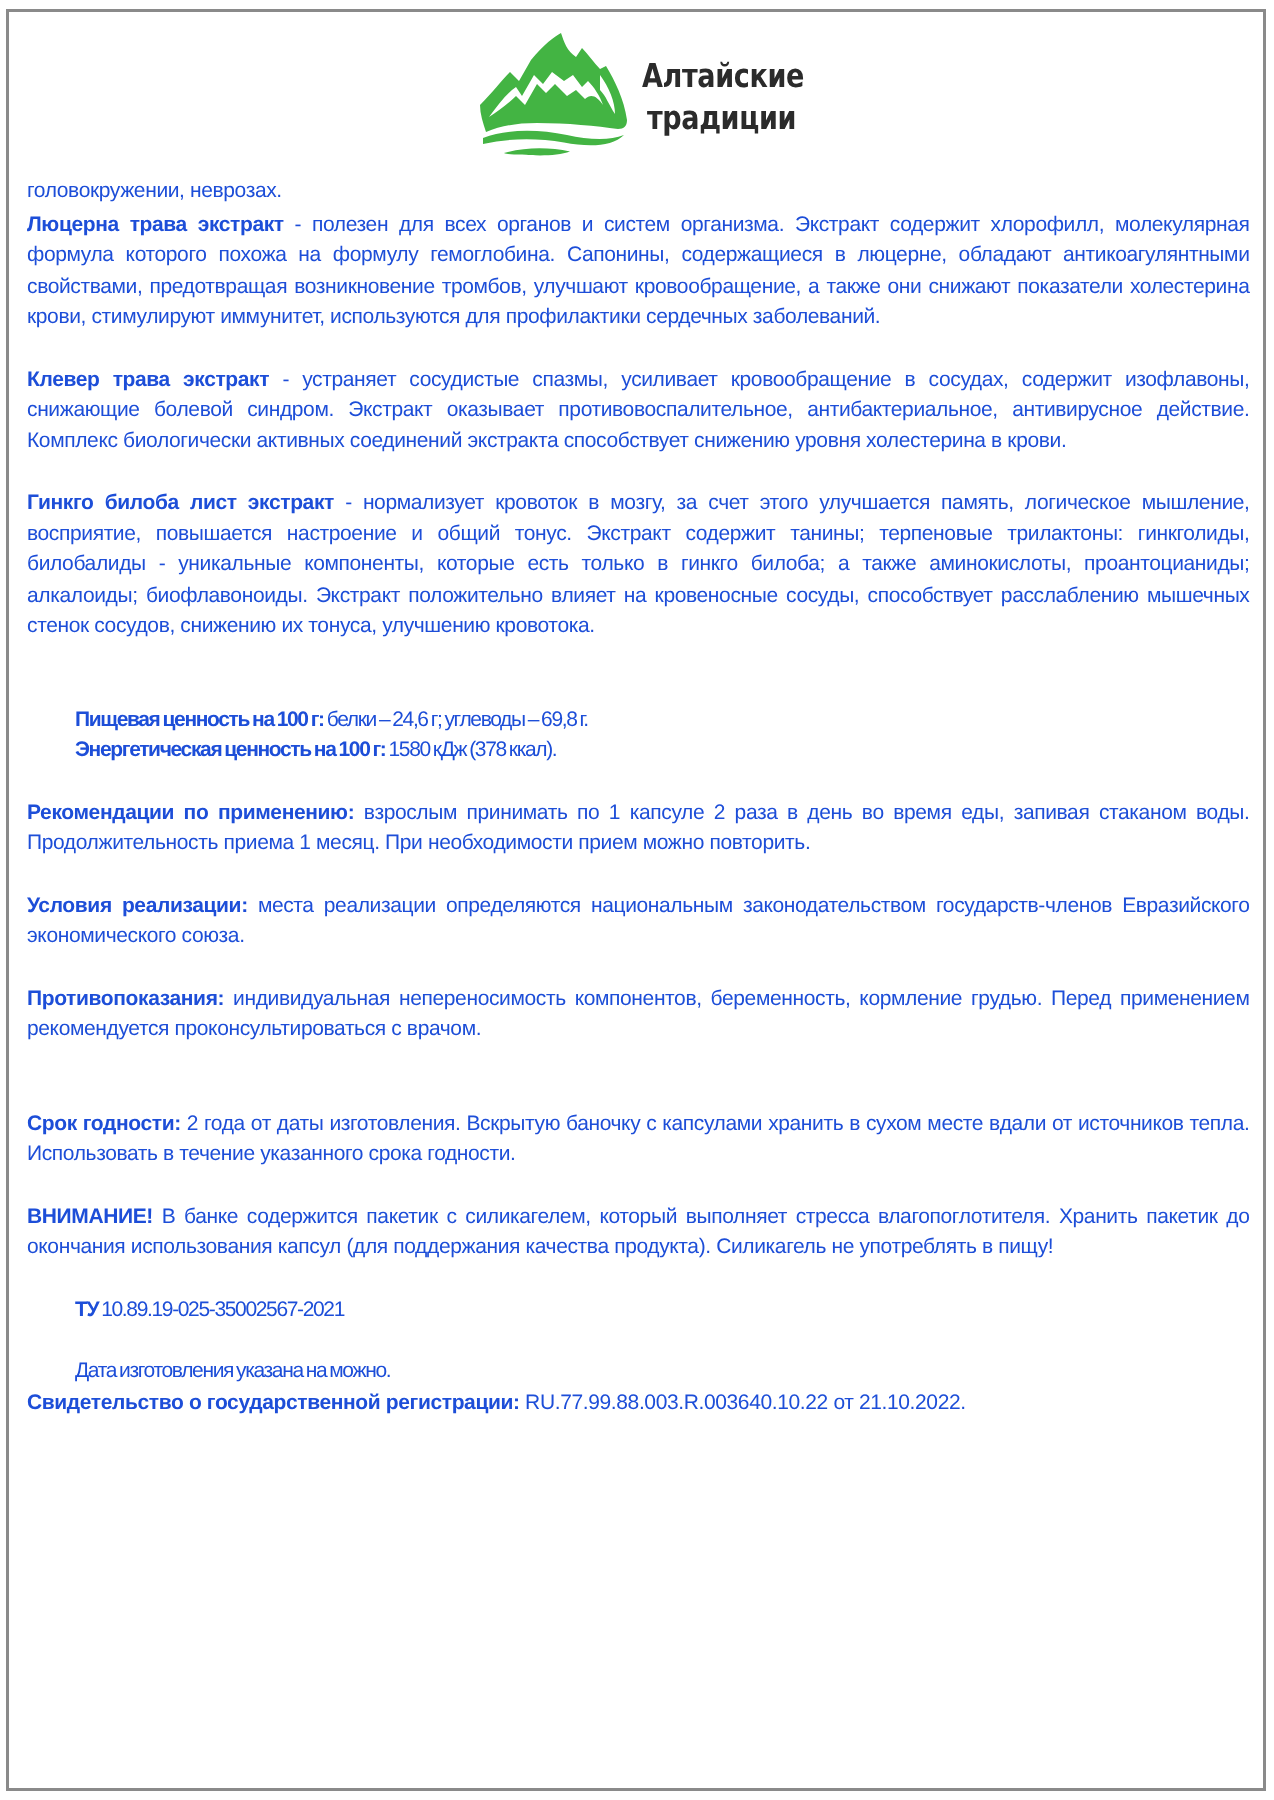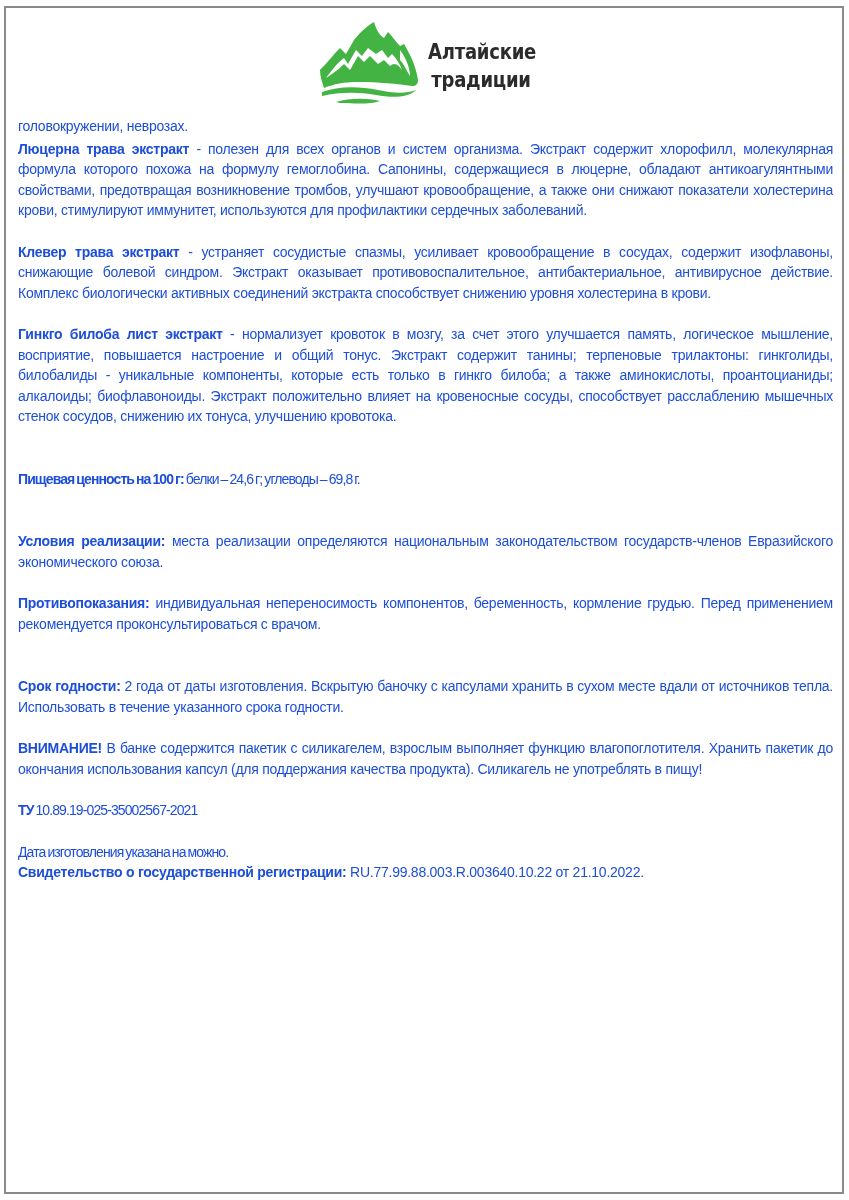"Пищевая ценность на 100 г:" .content p.condensed { margin-left: none -> 32px }
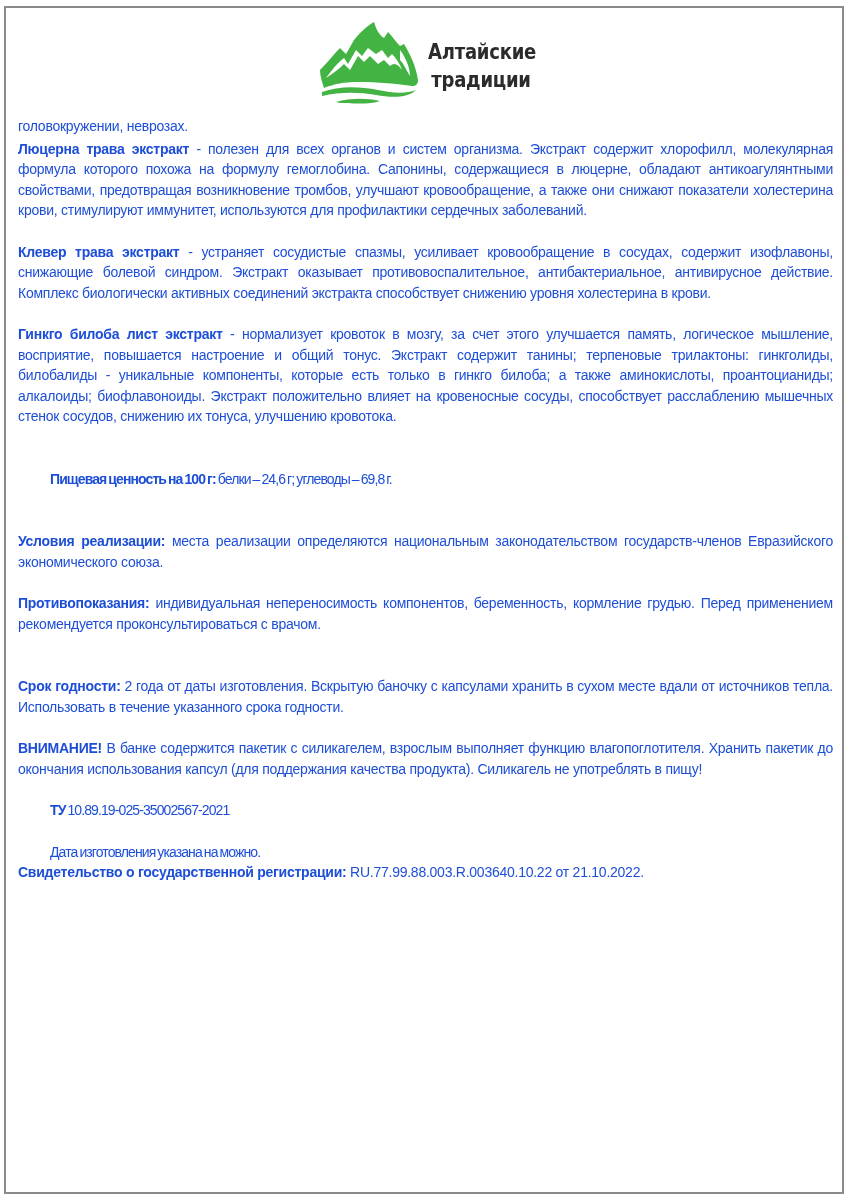"Энергетическая ценность на 100 г:" p.condensed { html: none -> <p><b>Энергетическая ценность на 100 г:</b><span> 1580 кДж (378 ккал).</span></p> }
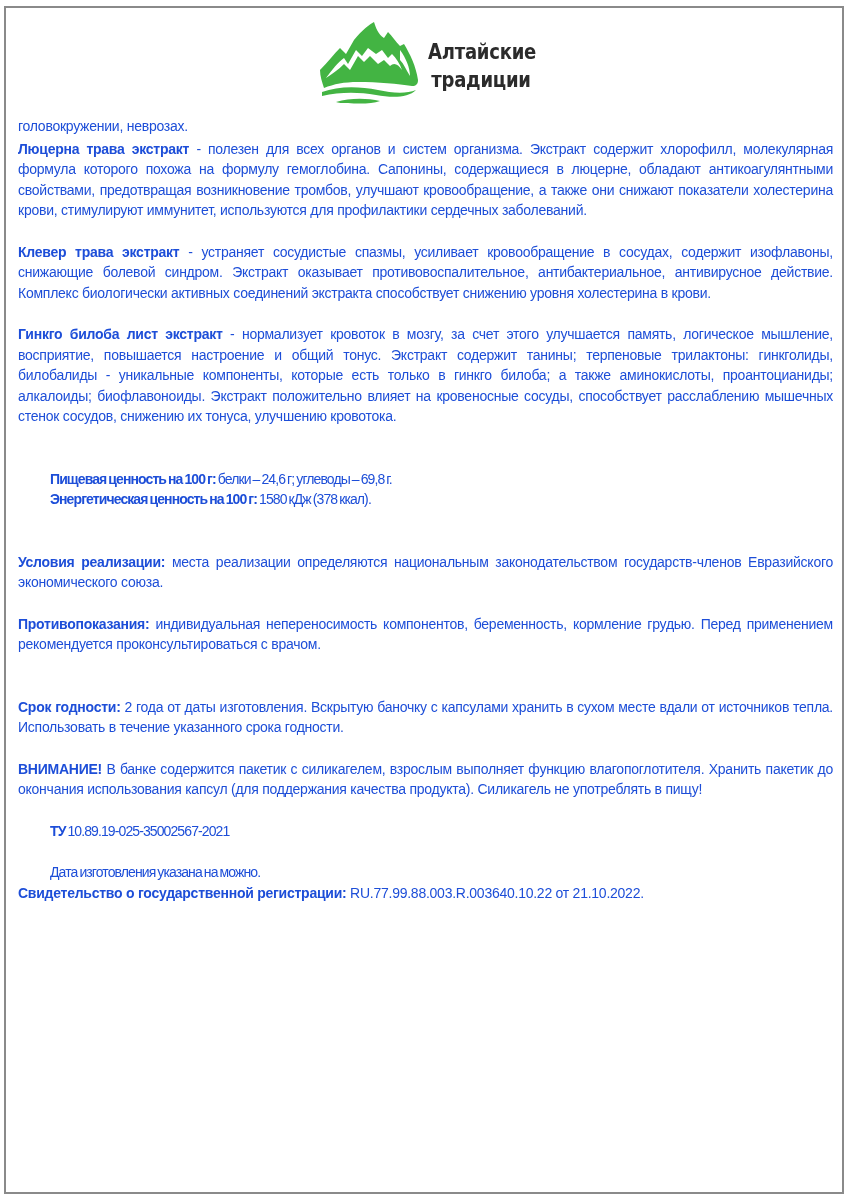"Рекомендации по применению: взрослым" p { html: none -> <p><b>Рекомендации по применению:</b><span> взрослым принимать по 1 капсуле 2 раза в день во время еды, запивая стаканом воды. Продолжительность приема 1 месяц. При необходимости прием можно повторить.</span></p> }
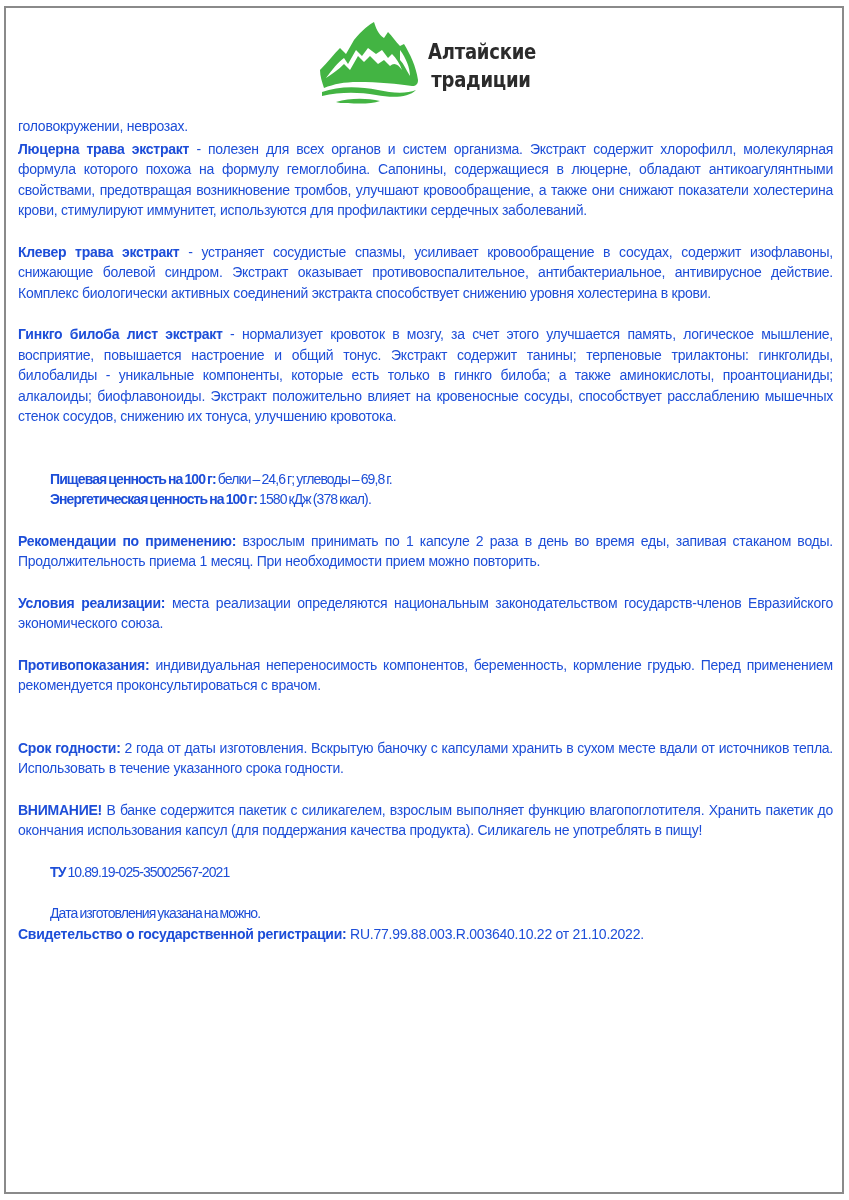"В банке содержится пакетик с" span { text: взрослым выполняет функцию -> который выполняет стресса }
